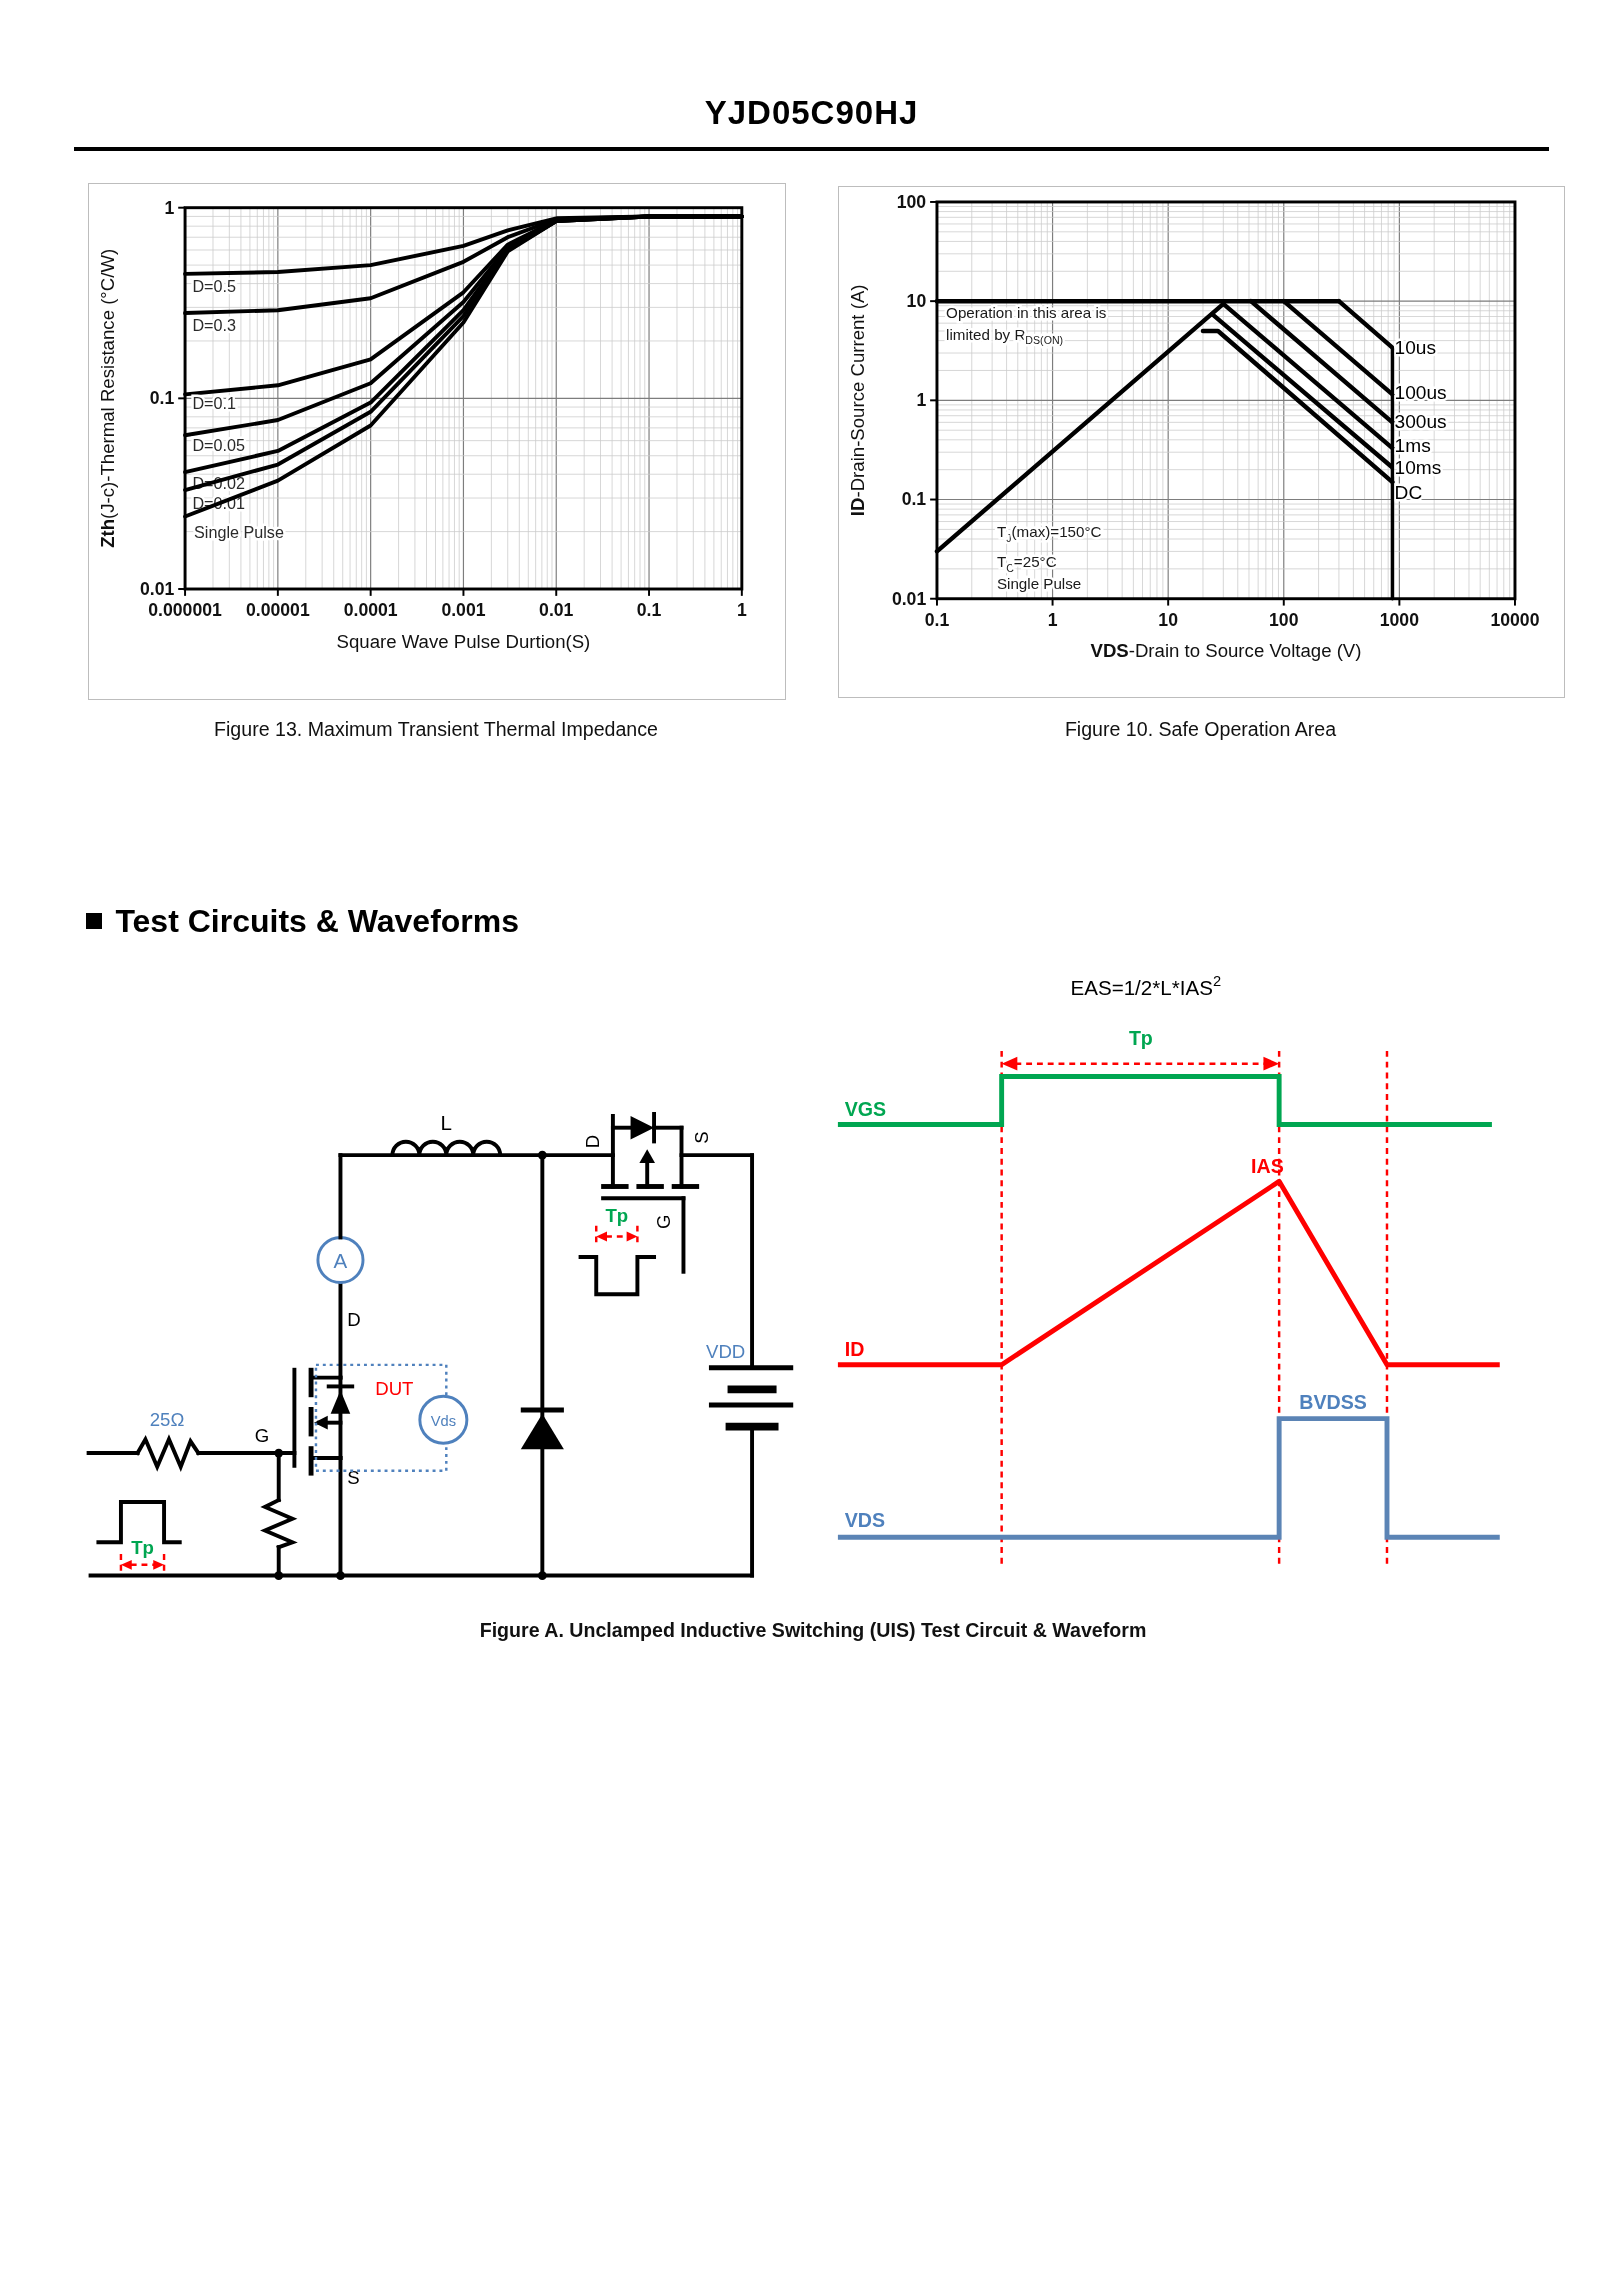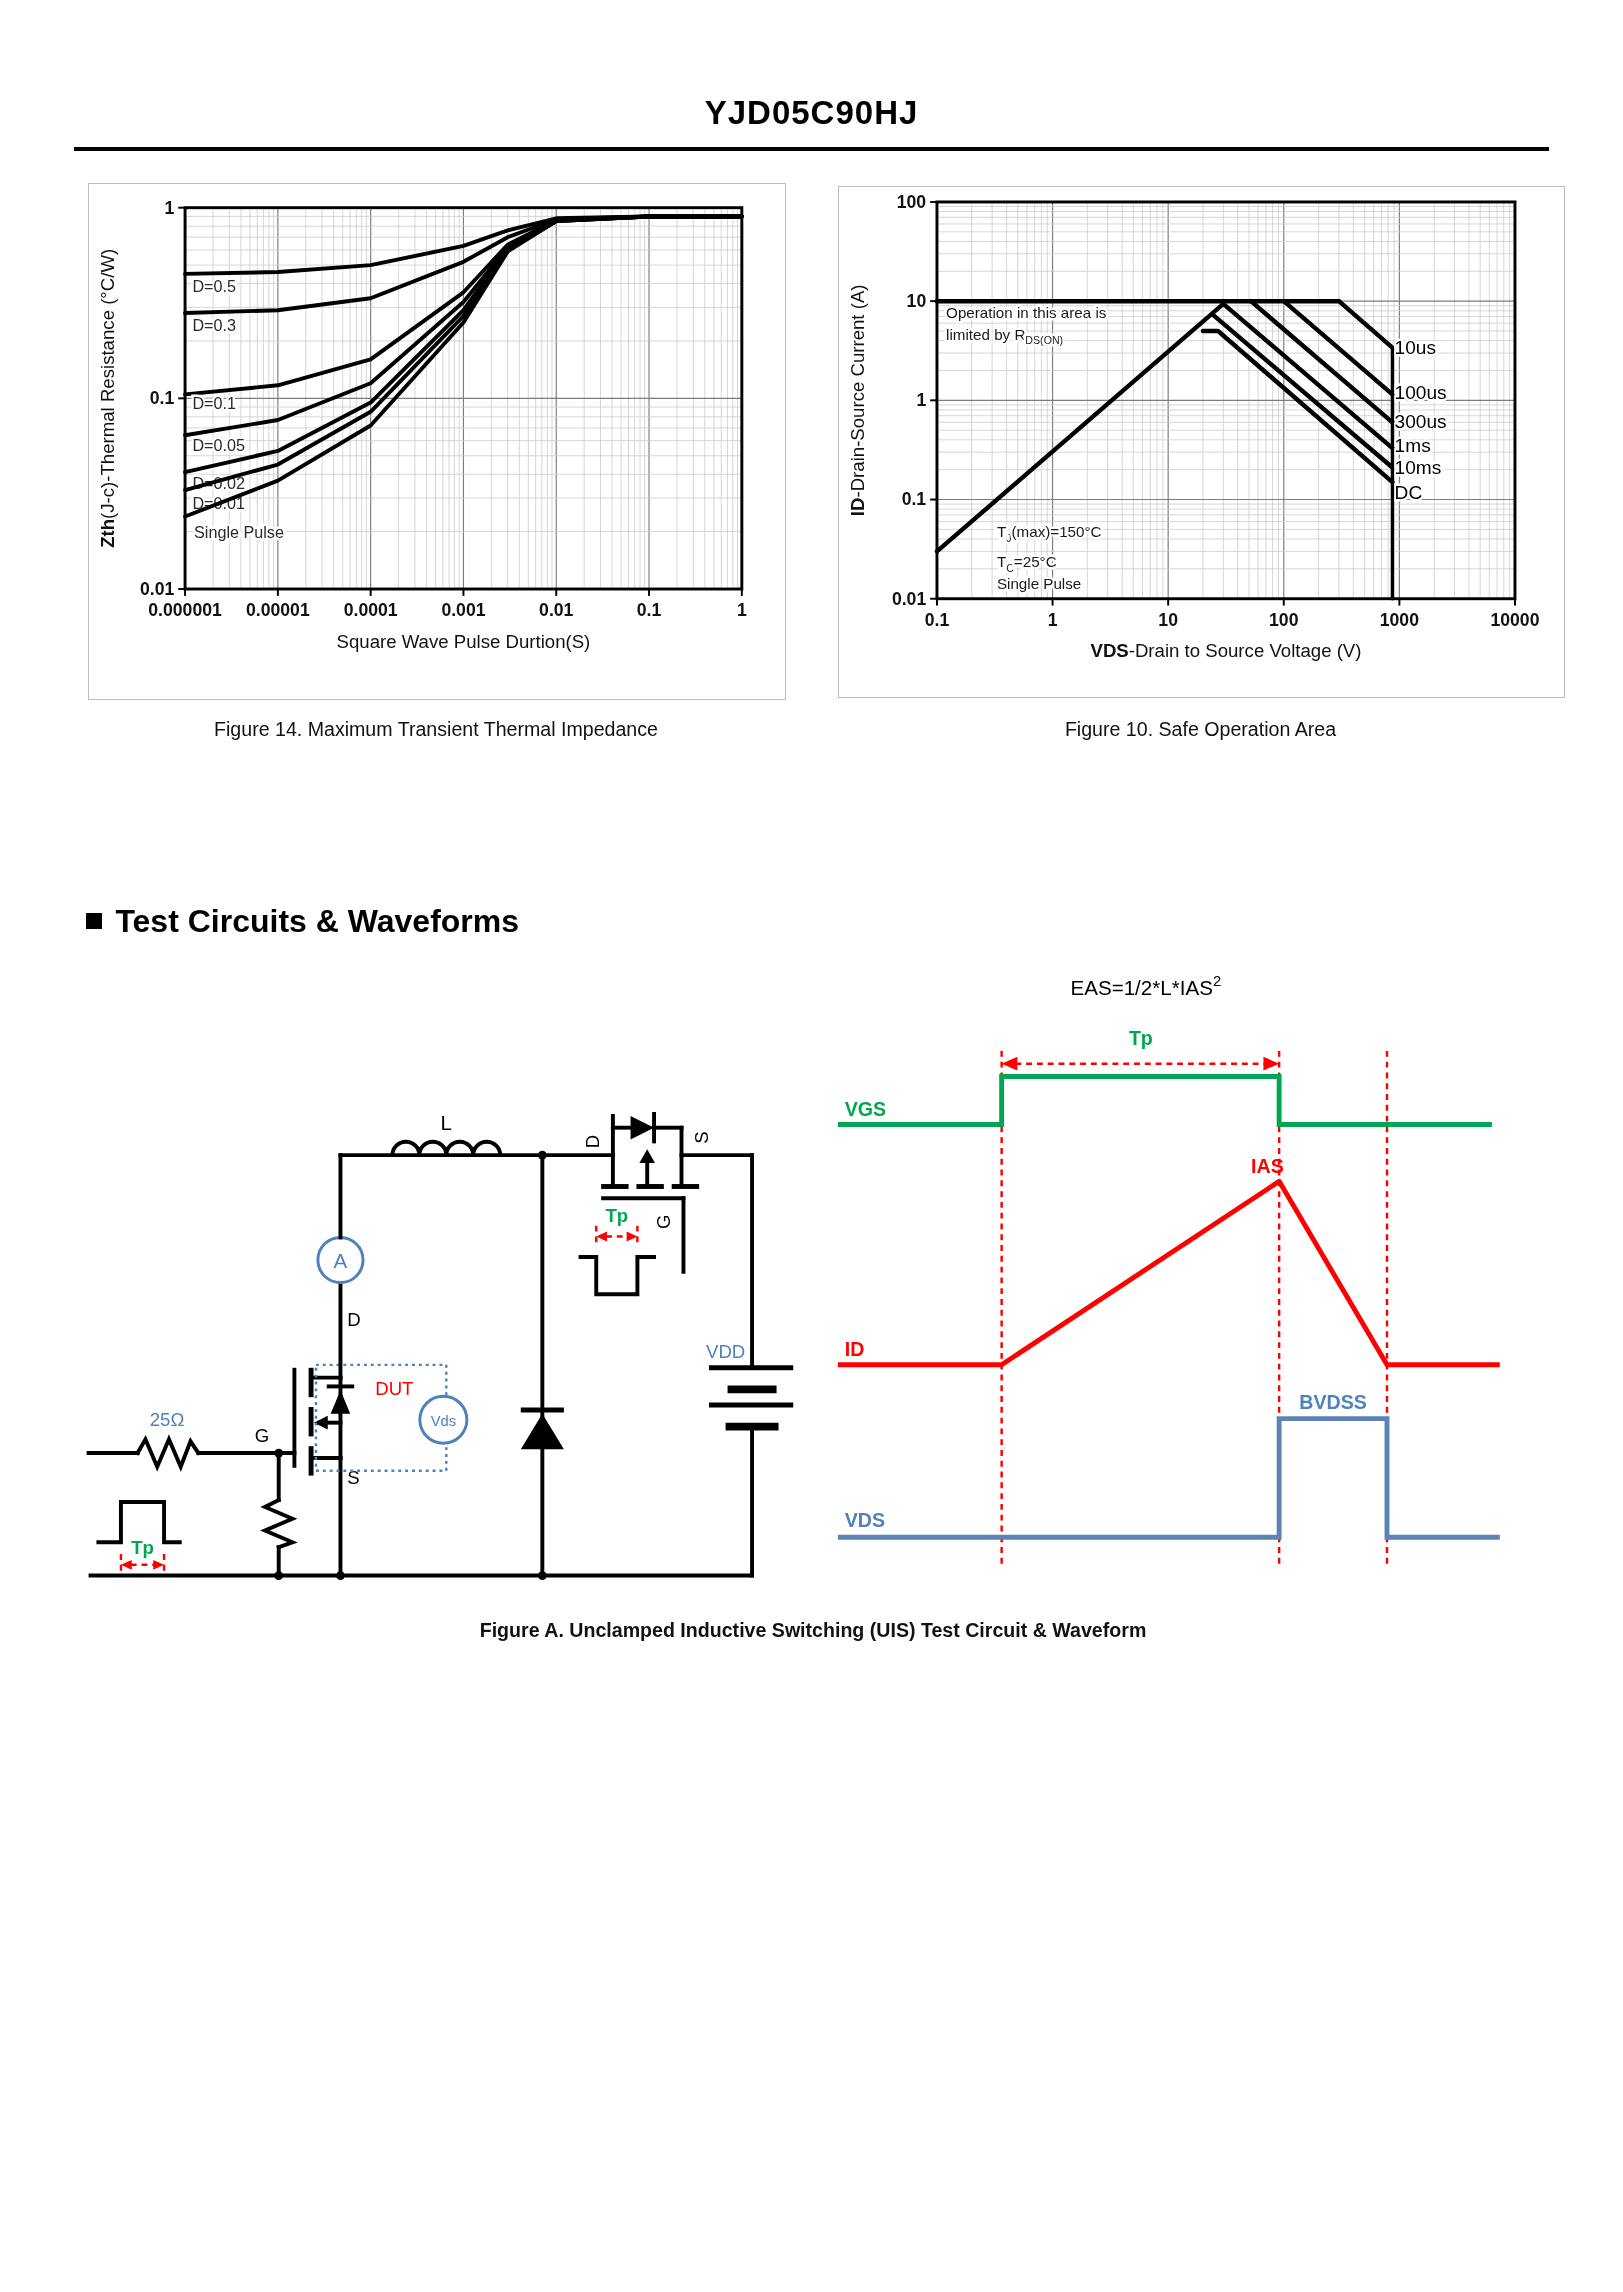"Figure 14. Maximum Transient Thermal" div.caption { text: 14 -> 13 }
